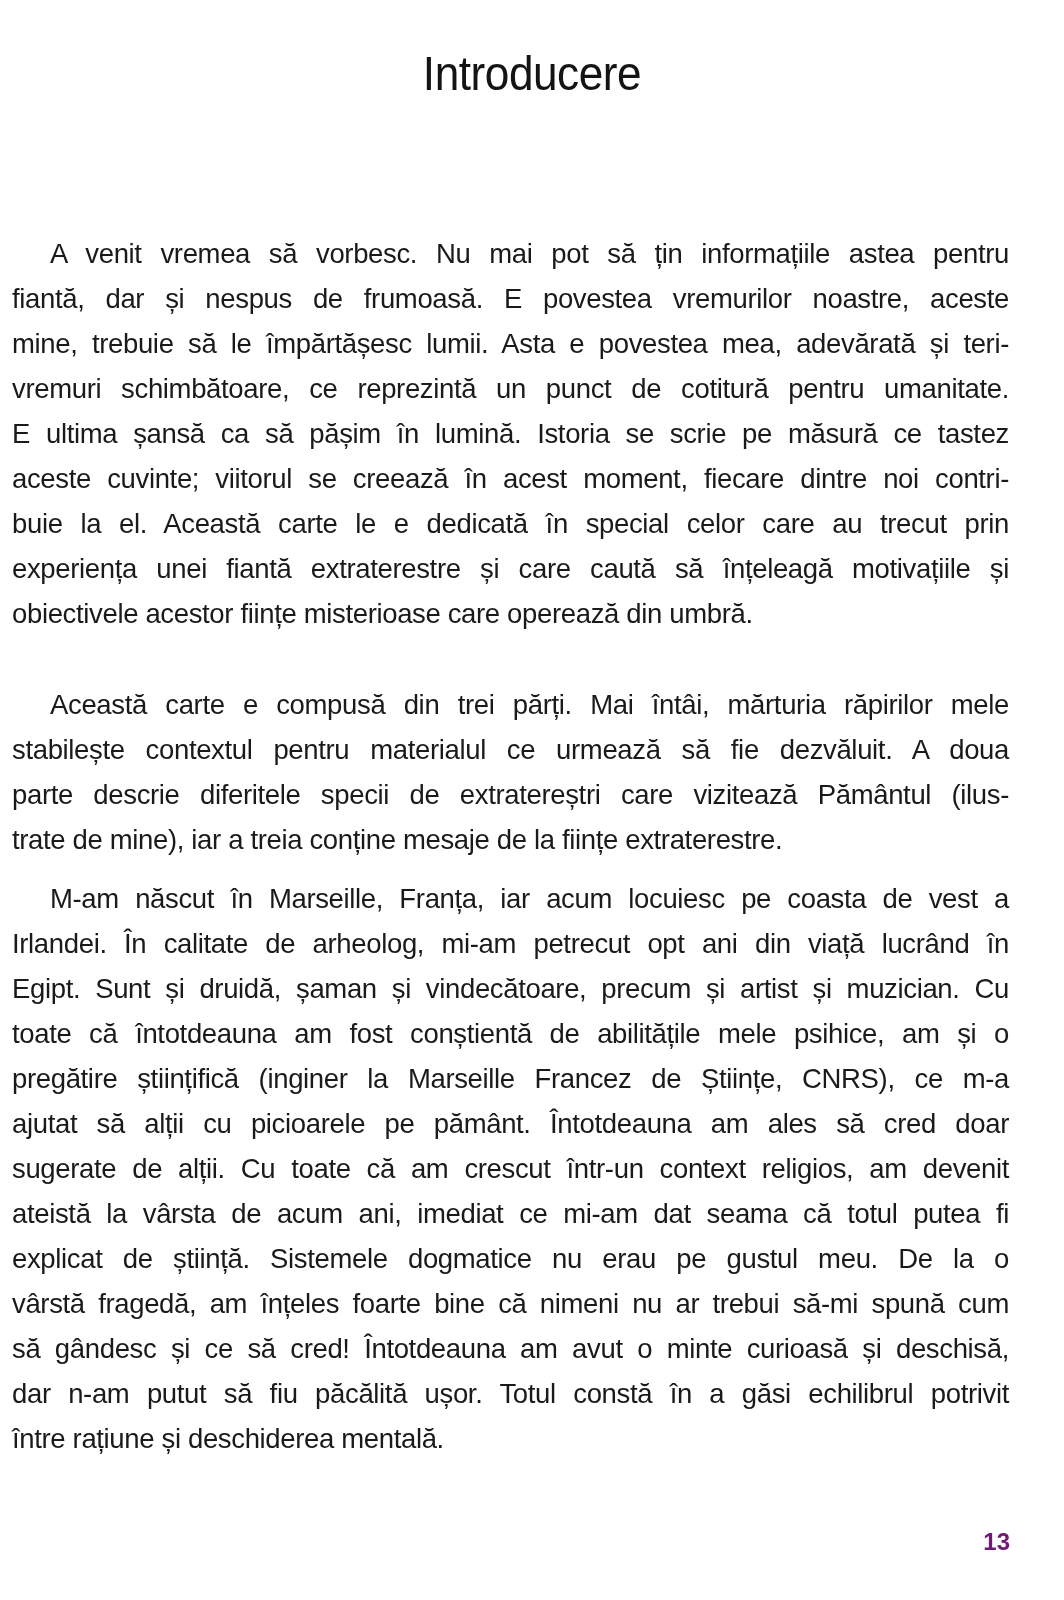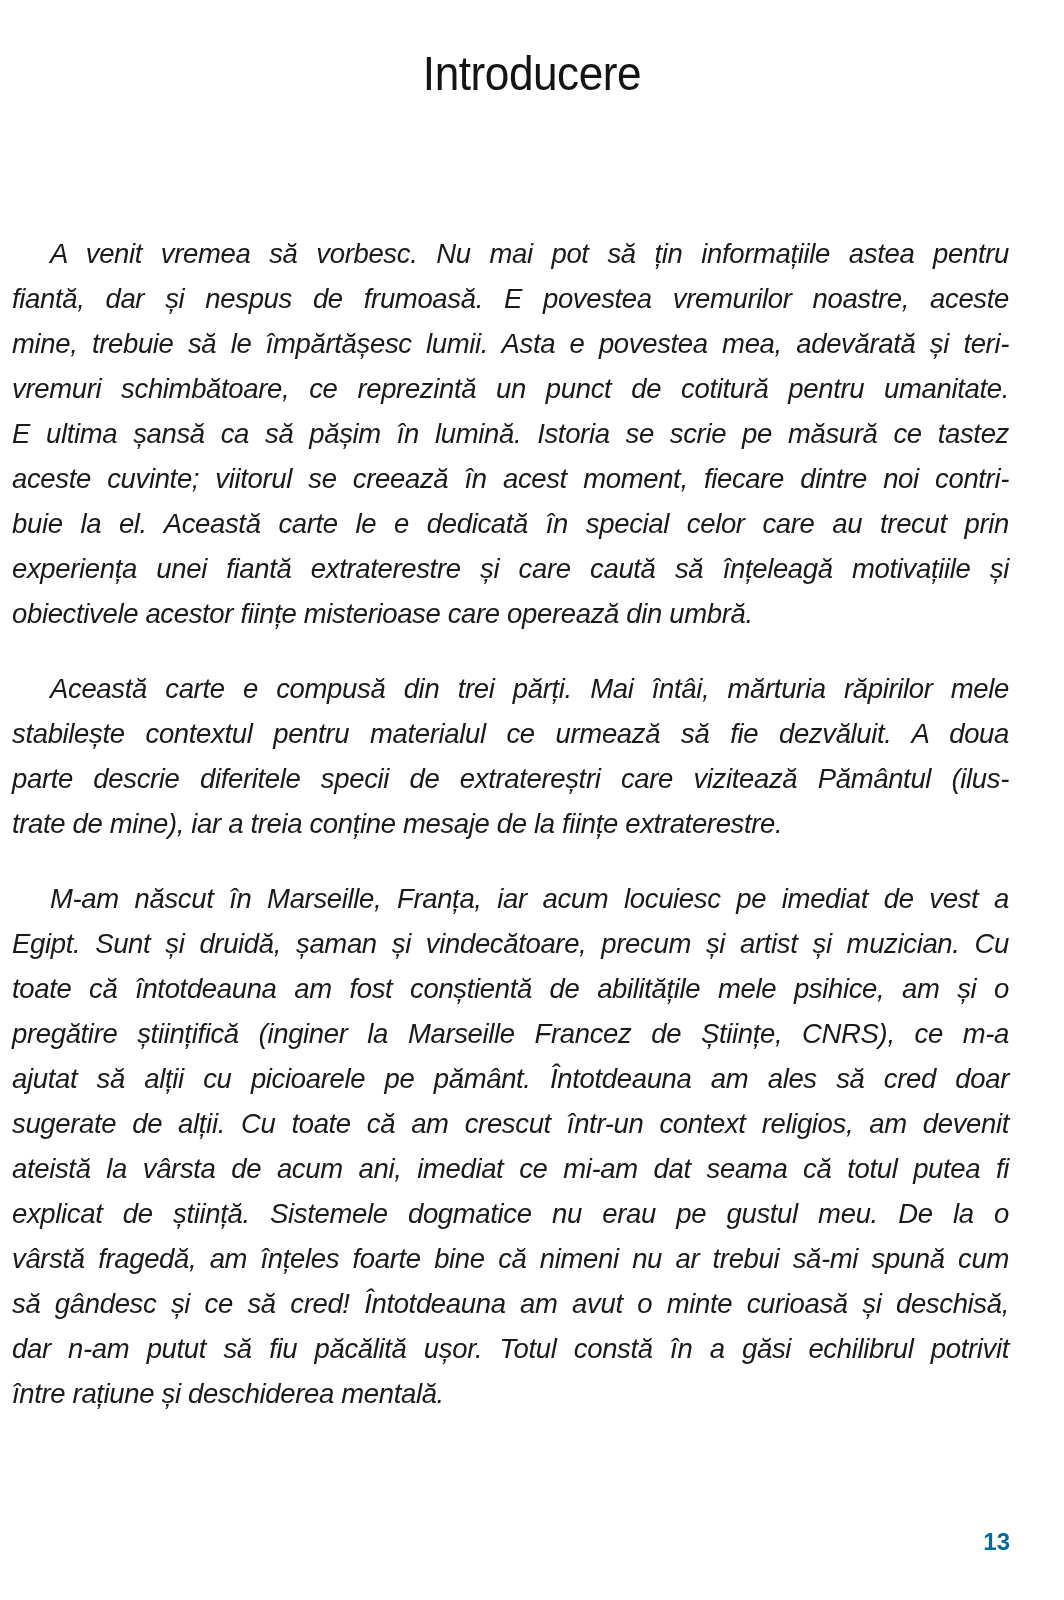"A venit vremea să vorbesc." .line { font-style: italic -> none }
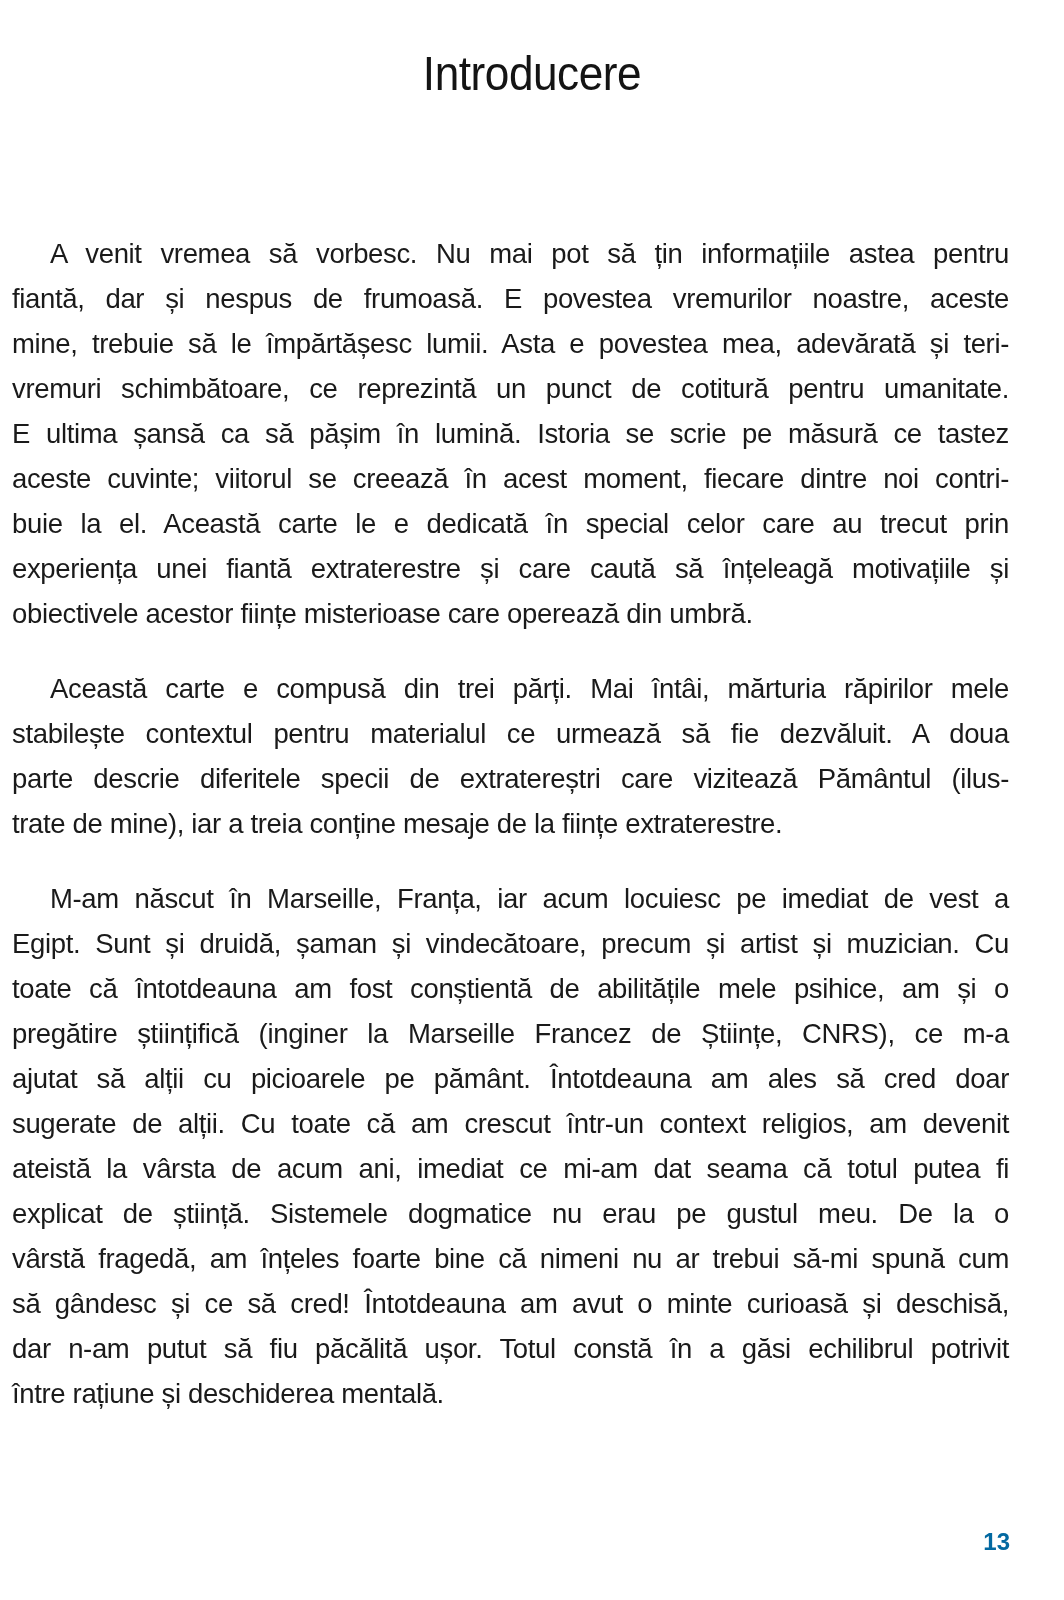"Această carte e compusă din" div.para { top: 666px -> 682px }
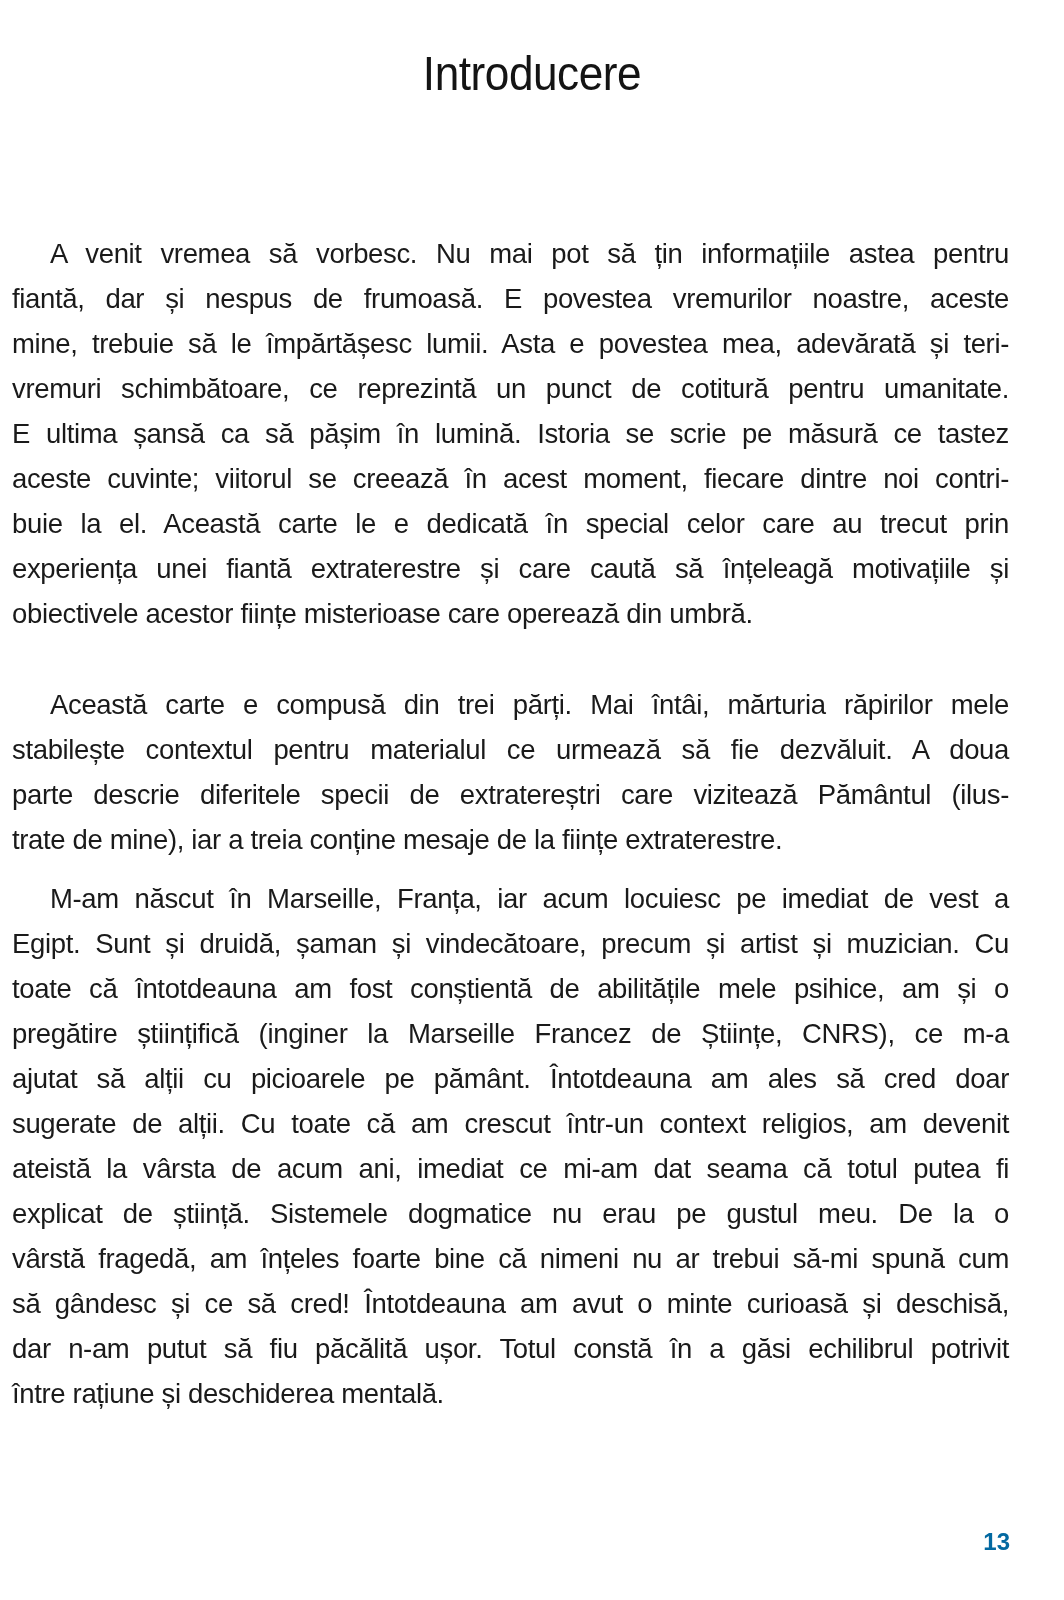"M-am născut în Marseille, Franța," span.line { text: imediat -> coasta }
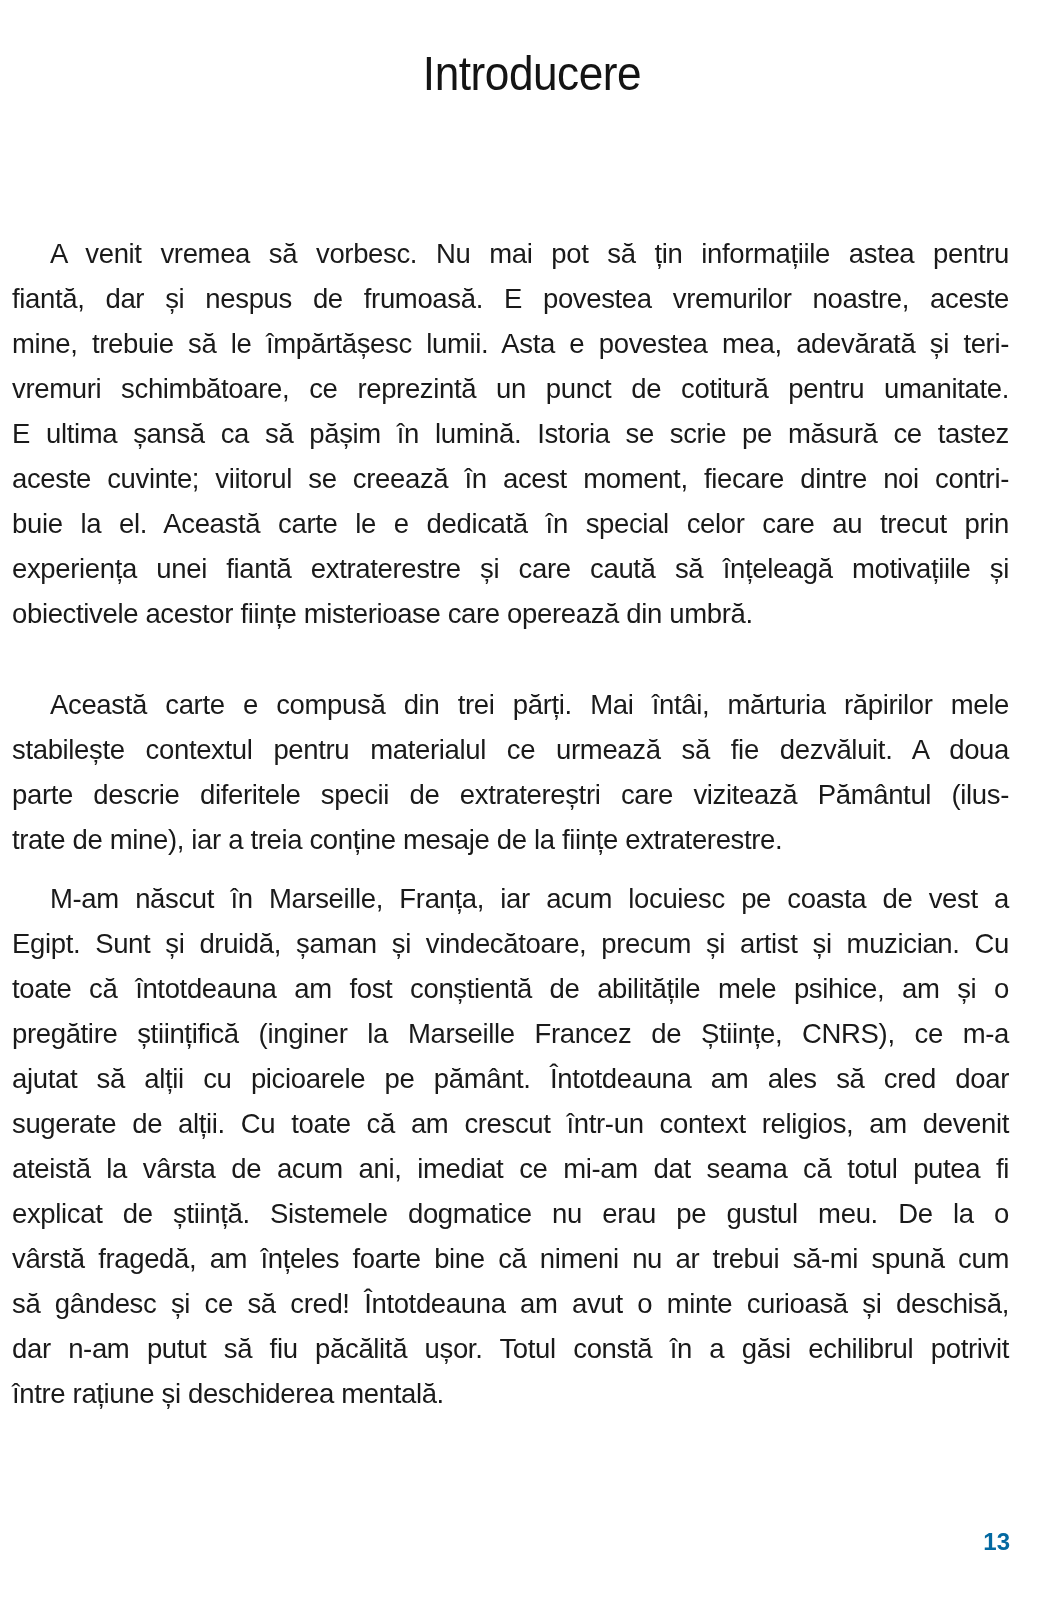"Irlandei. În calitate de arheolog," span.line { html: none -> <span>Irlandei. În calitate de arheolog, mi-am petrecut opt ani din viață lucrând în</span> }
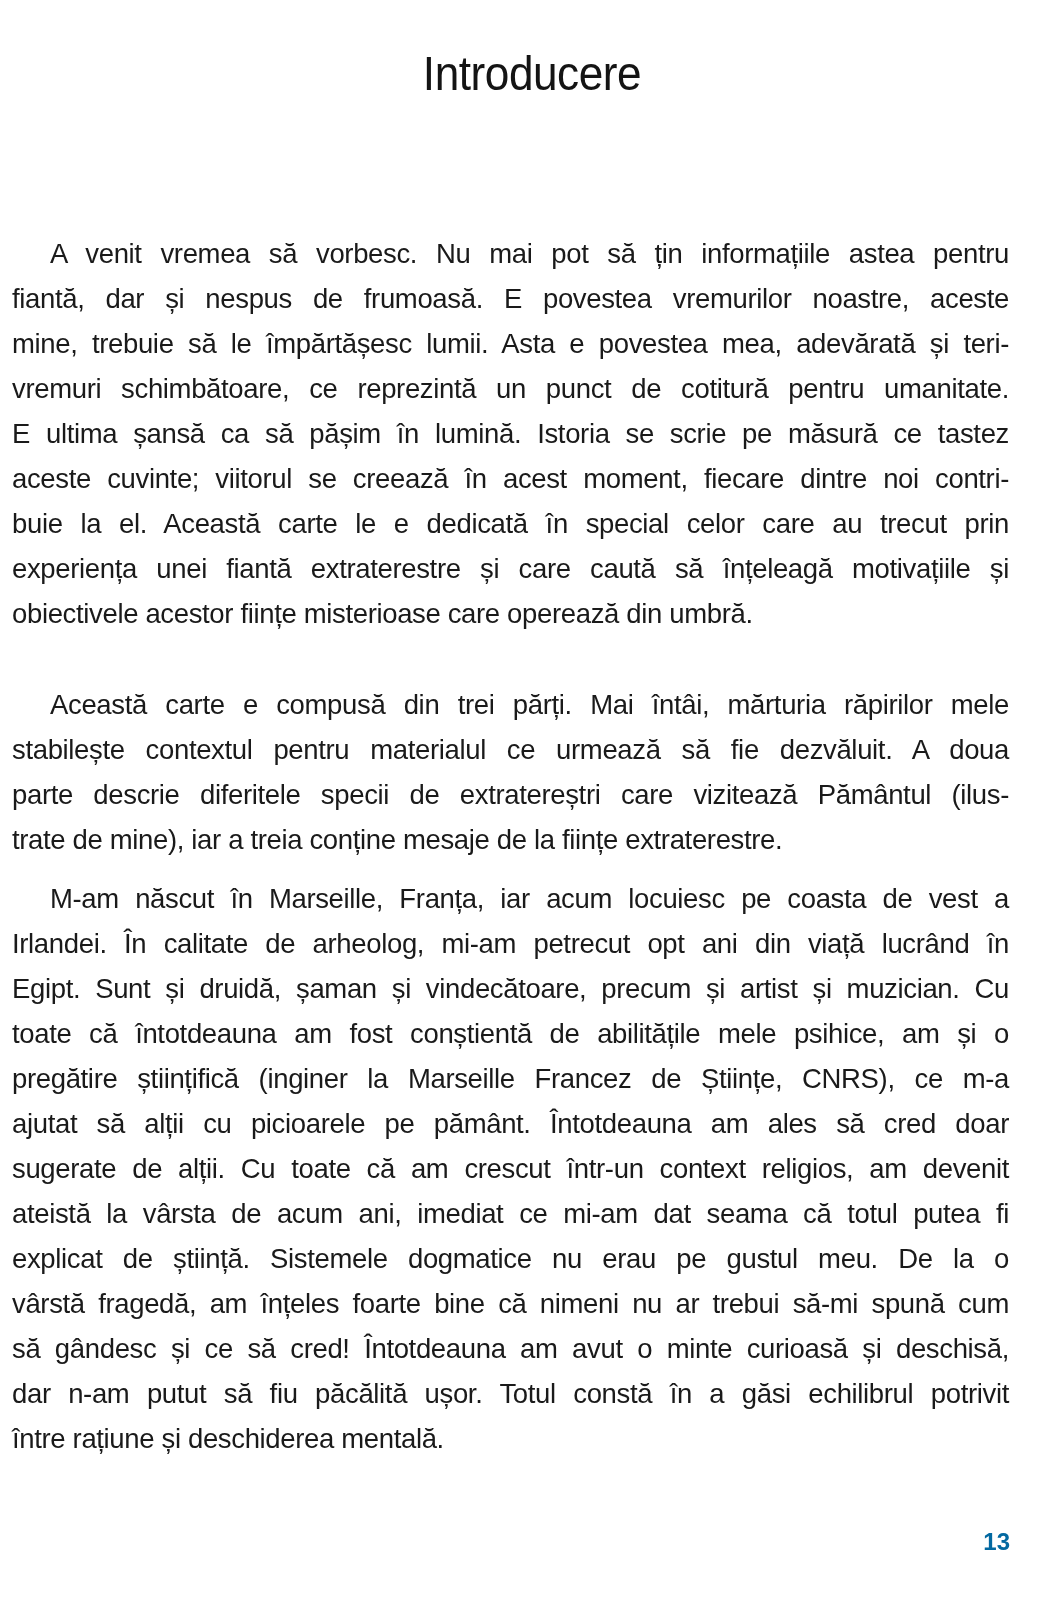"13" .page-number { color: #0369a1 -> #701a75 }
